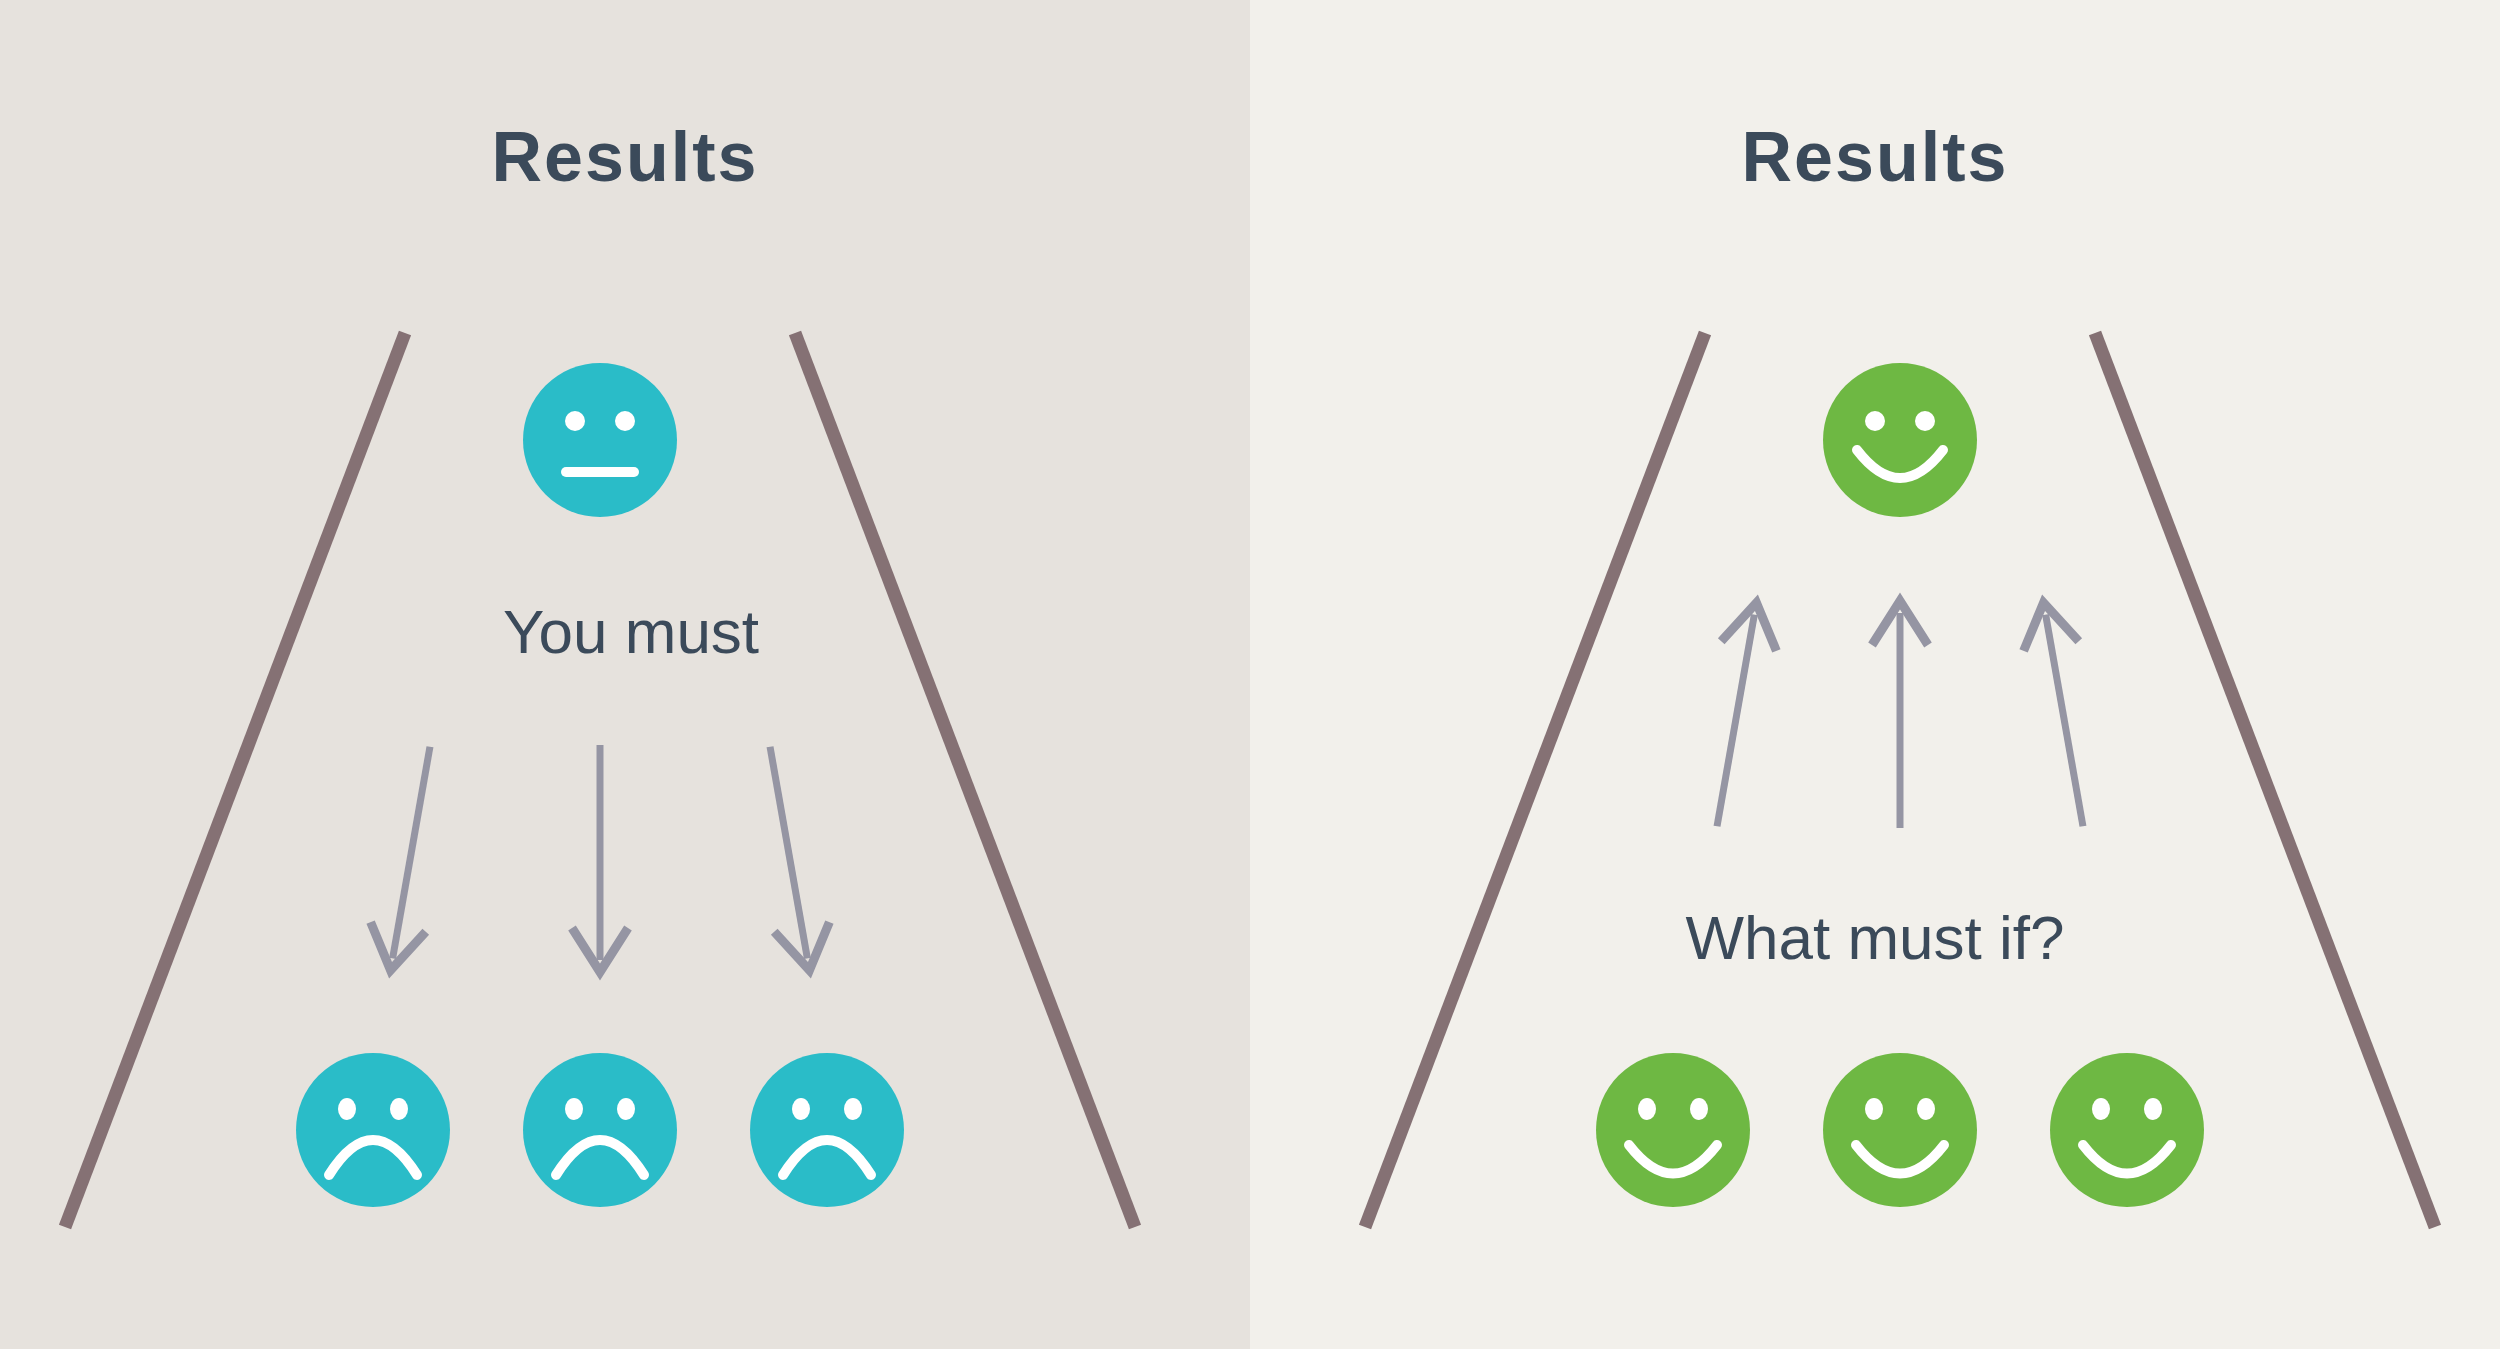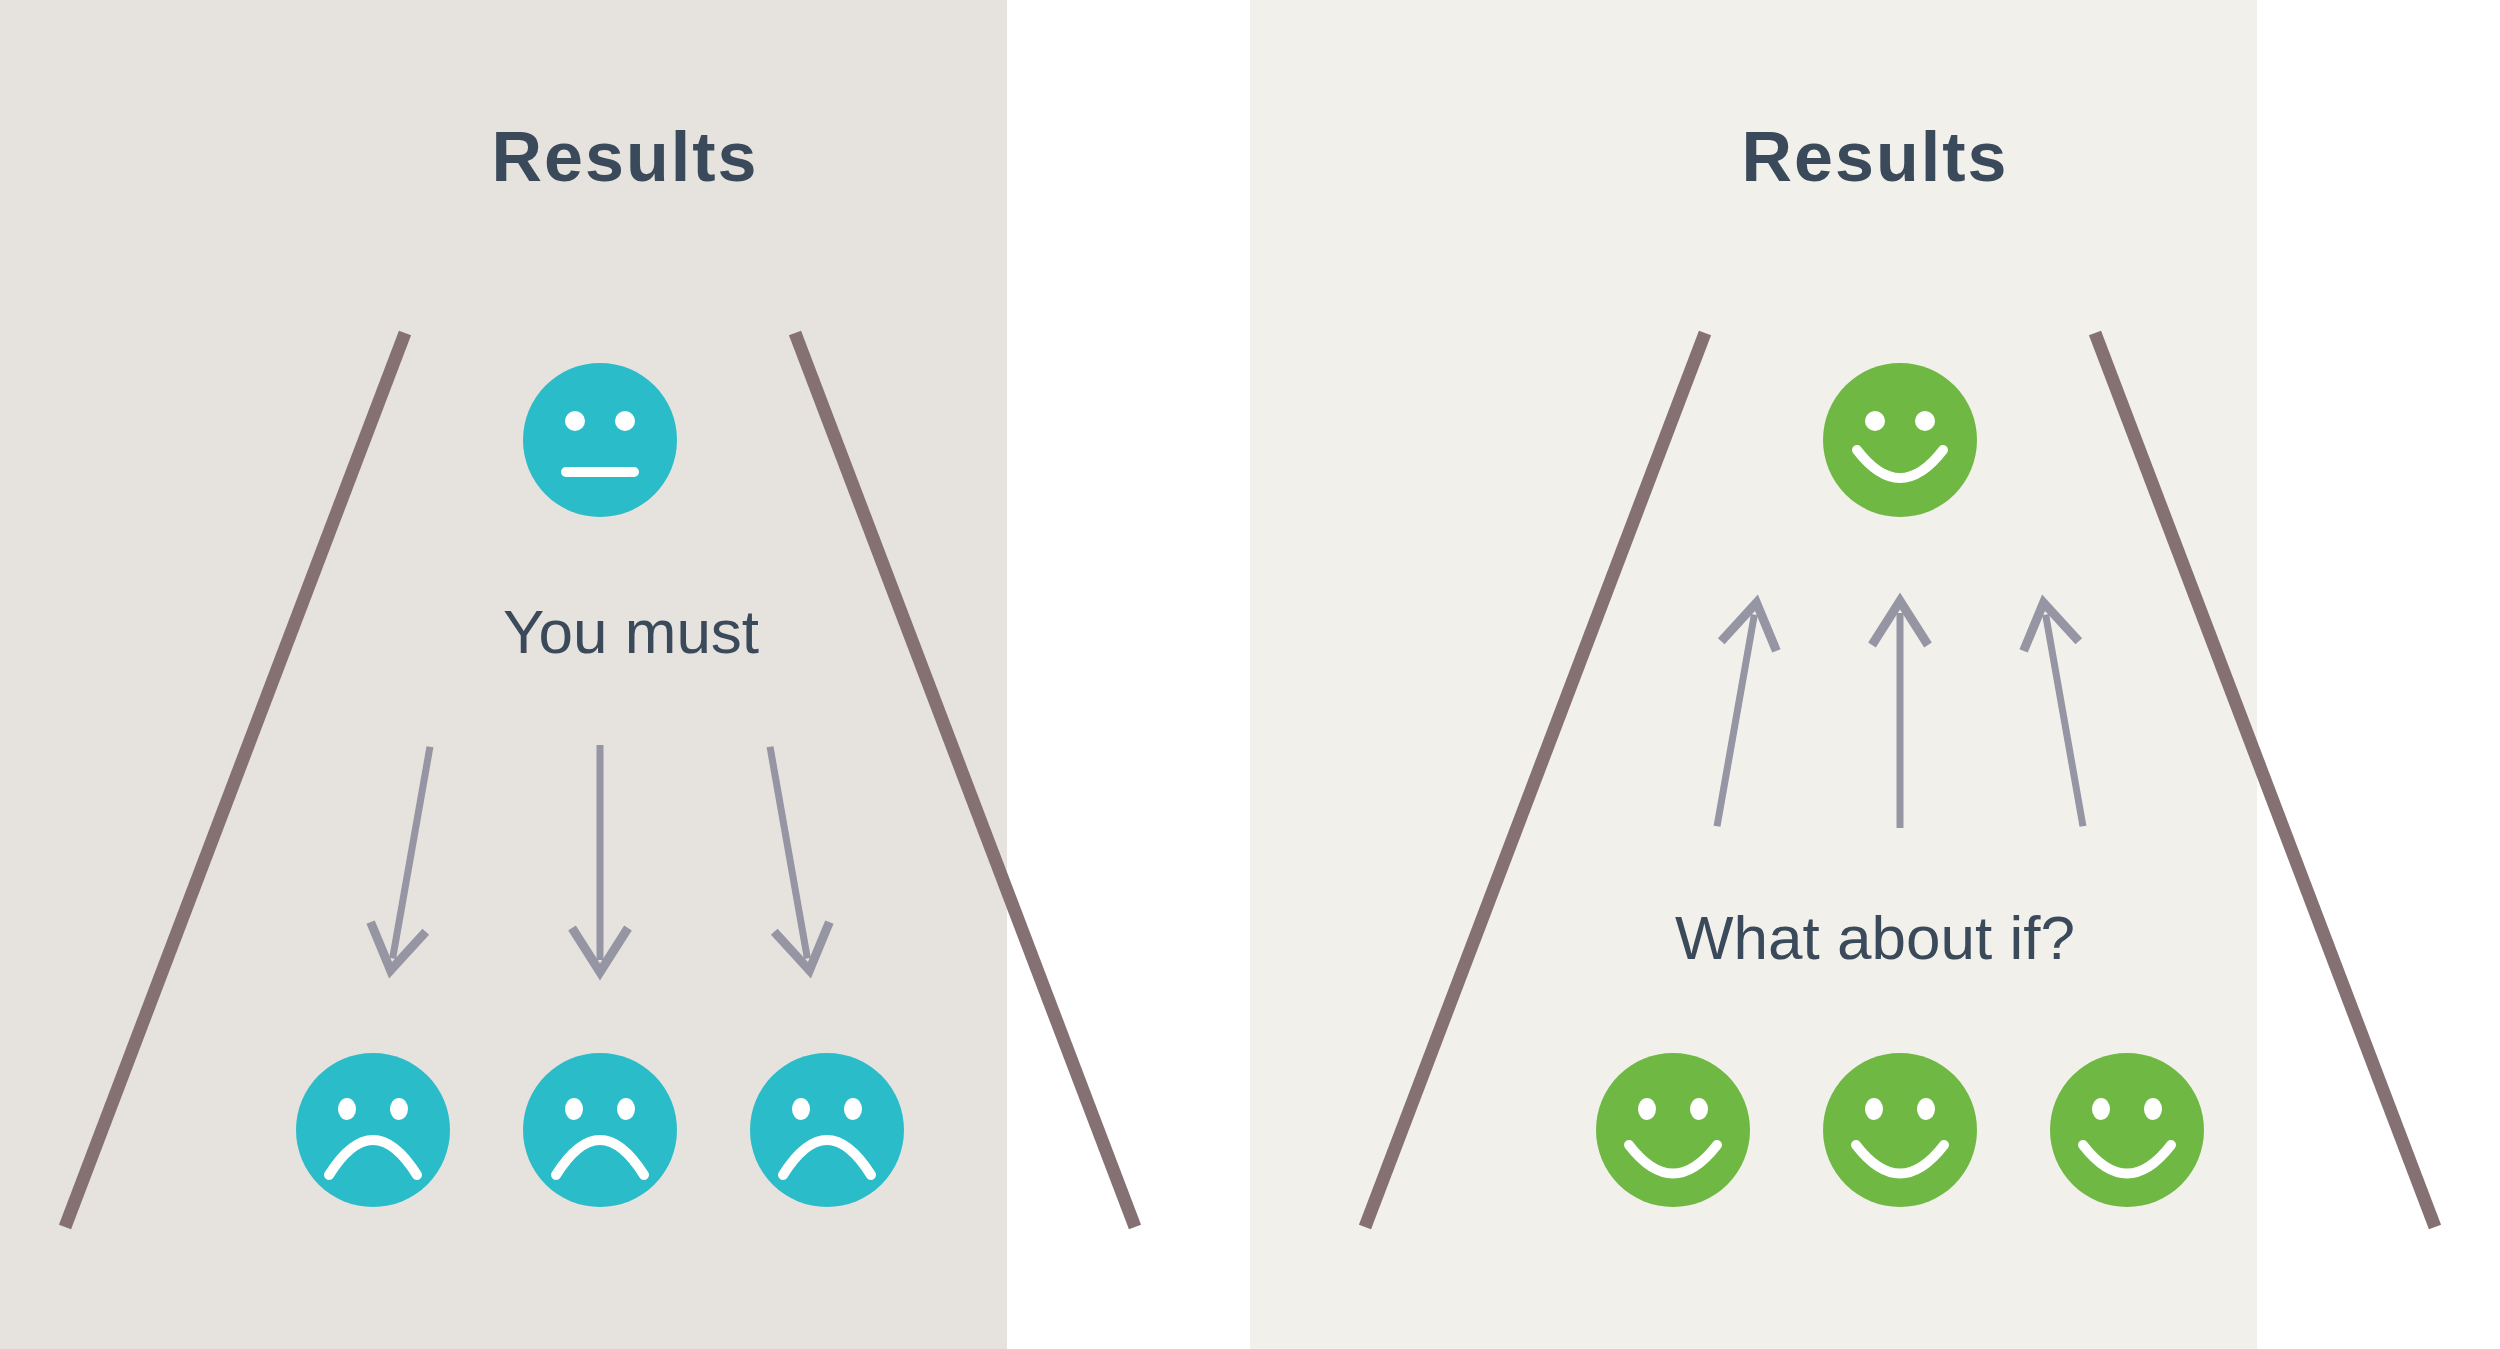"Results" .panel { width: 1007px -> 1250px }
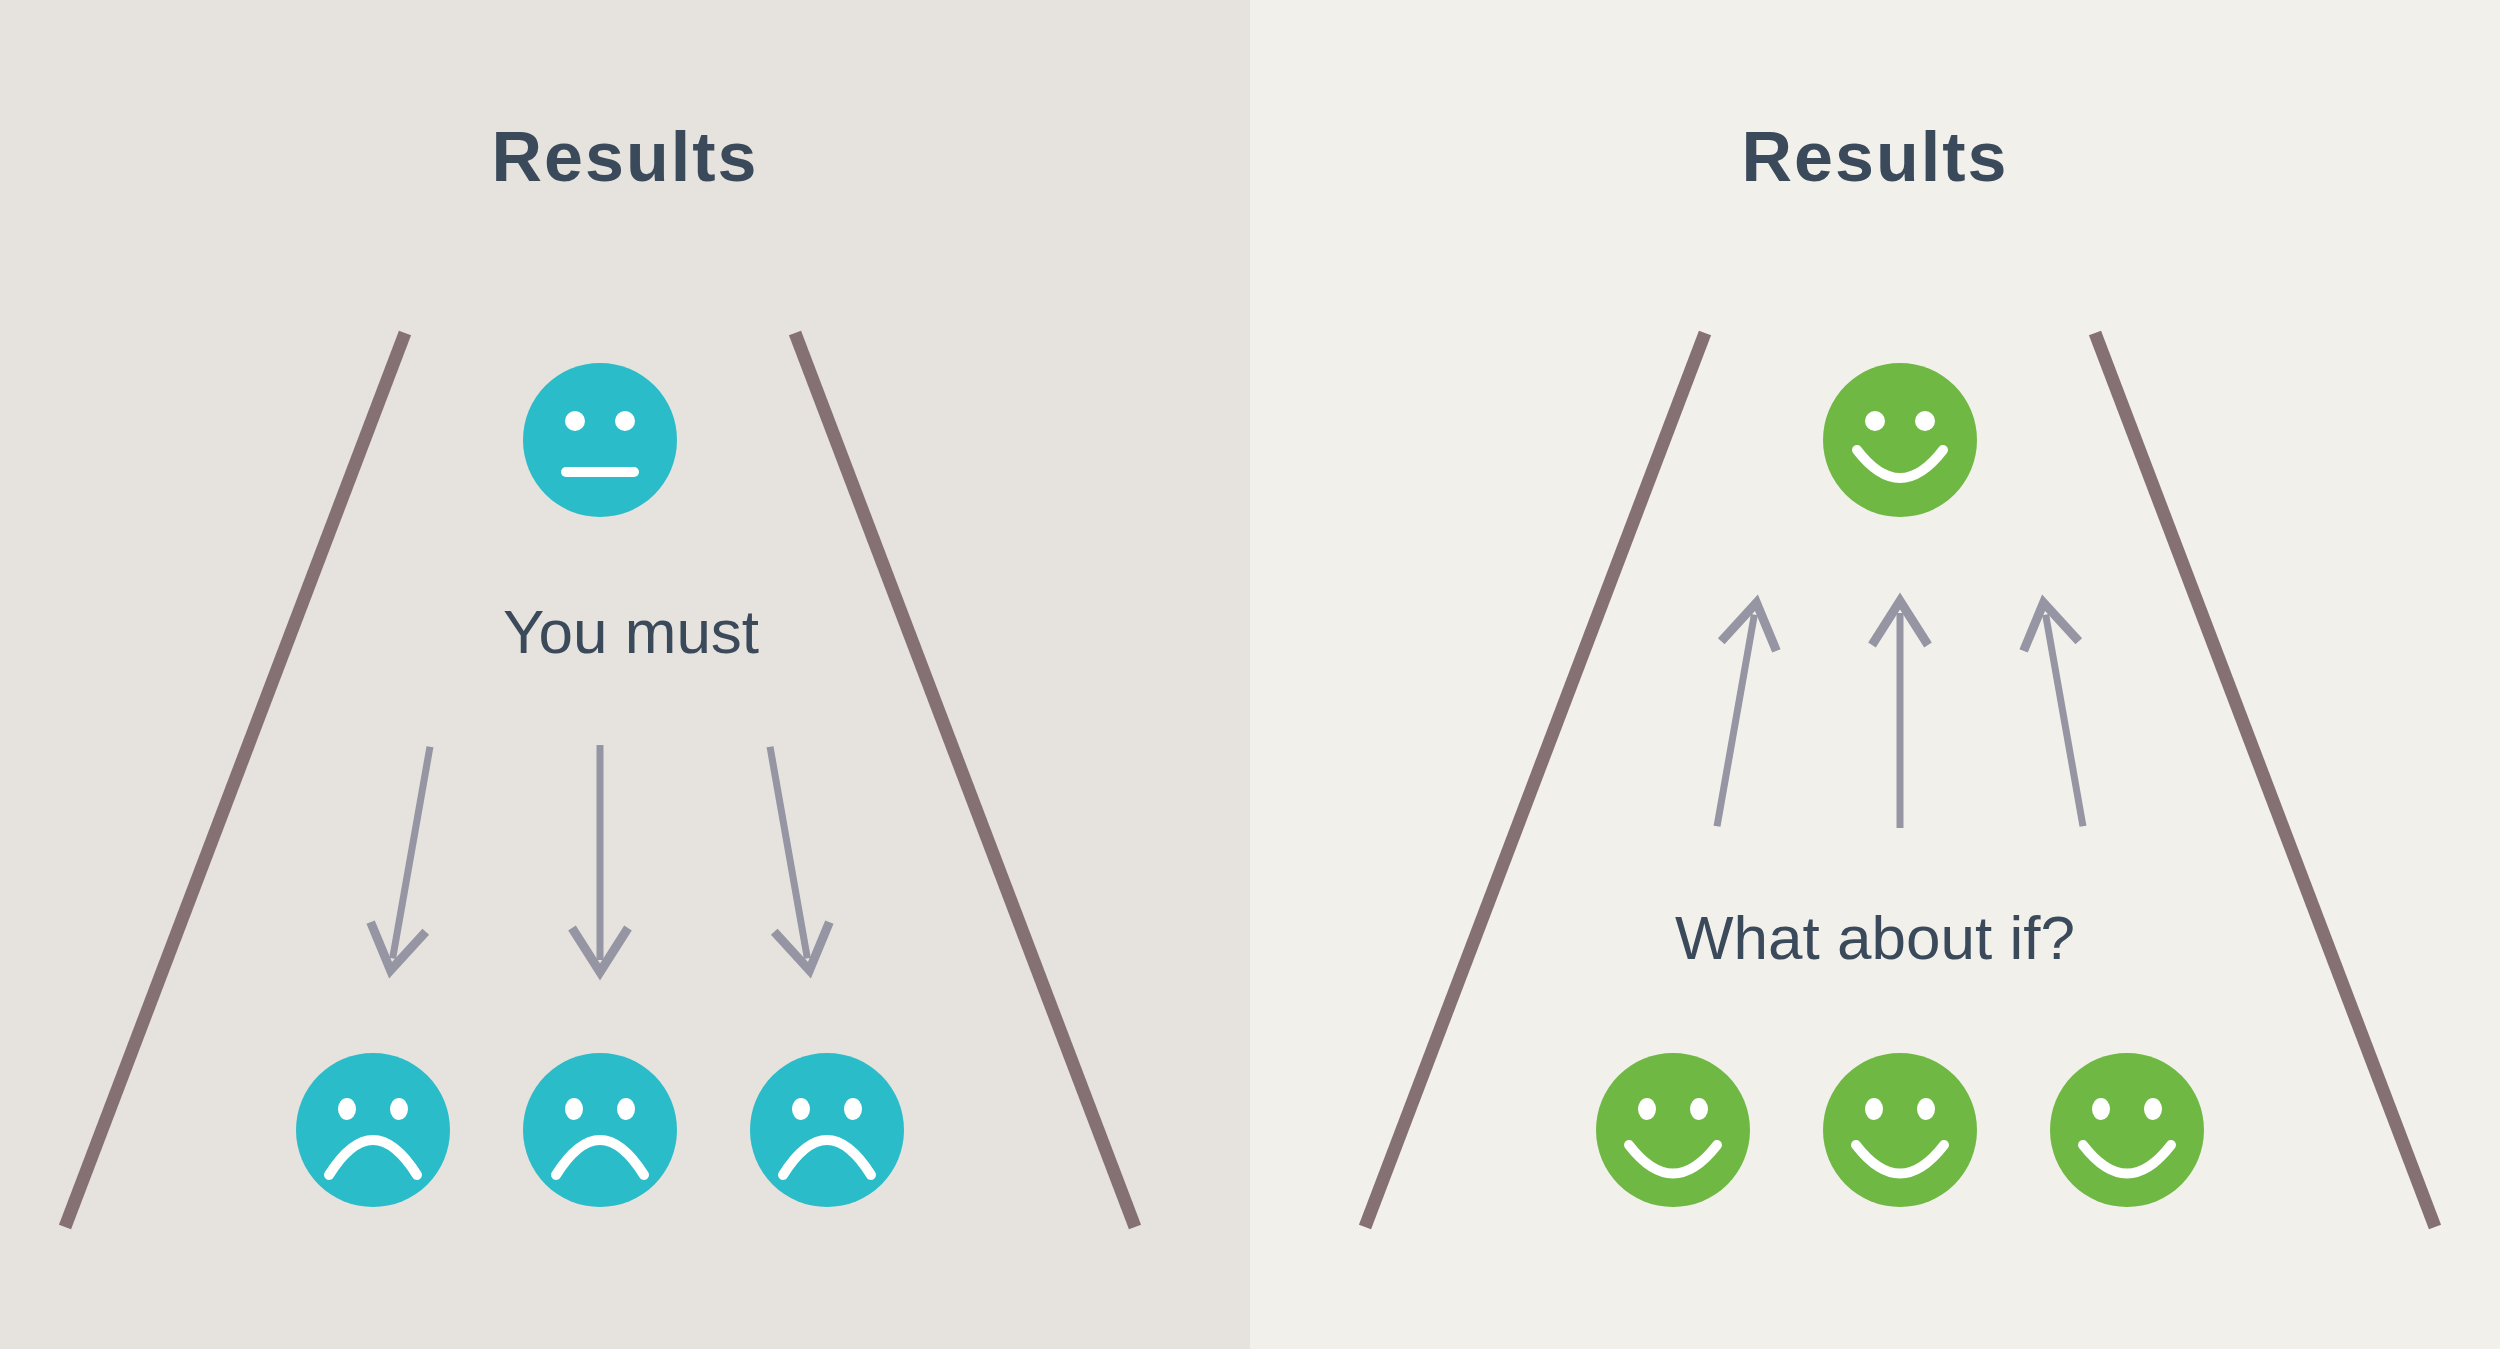"What about if?" div.caption { text: about -> must }
